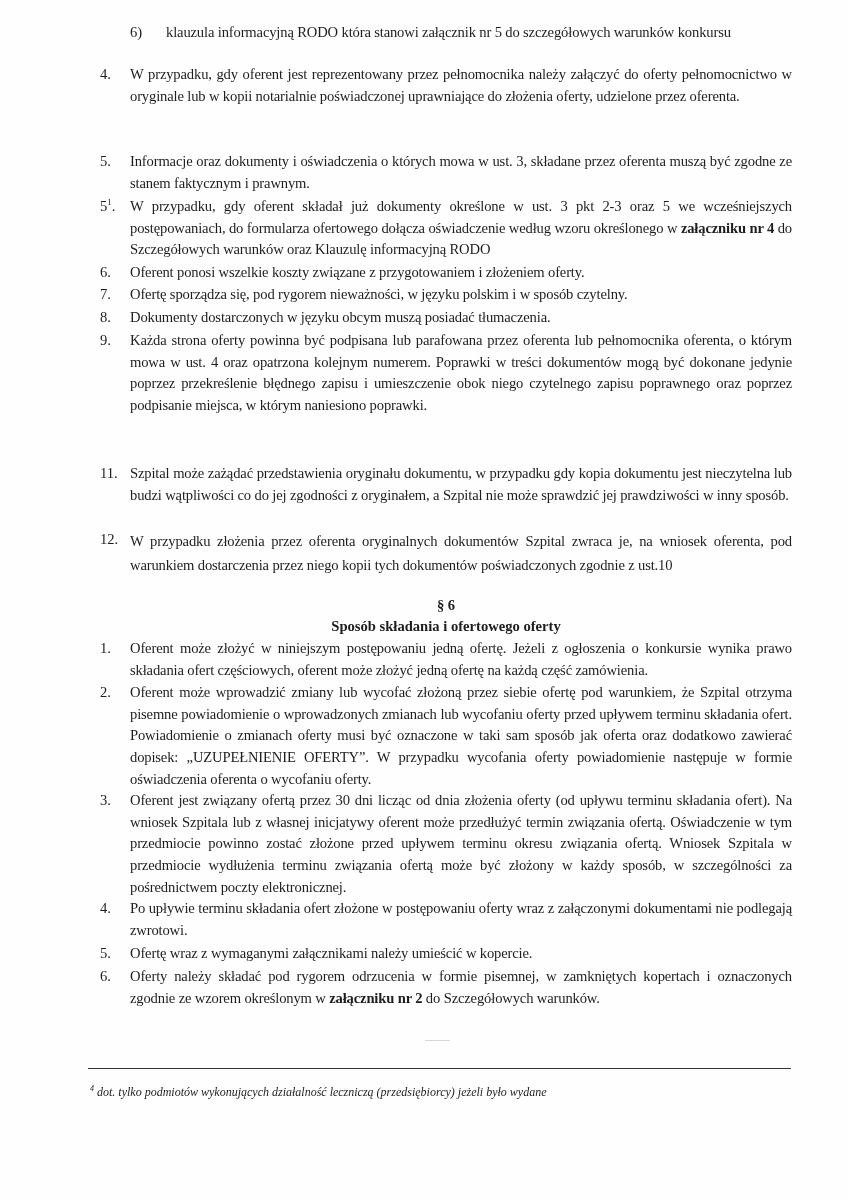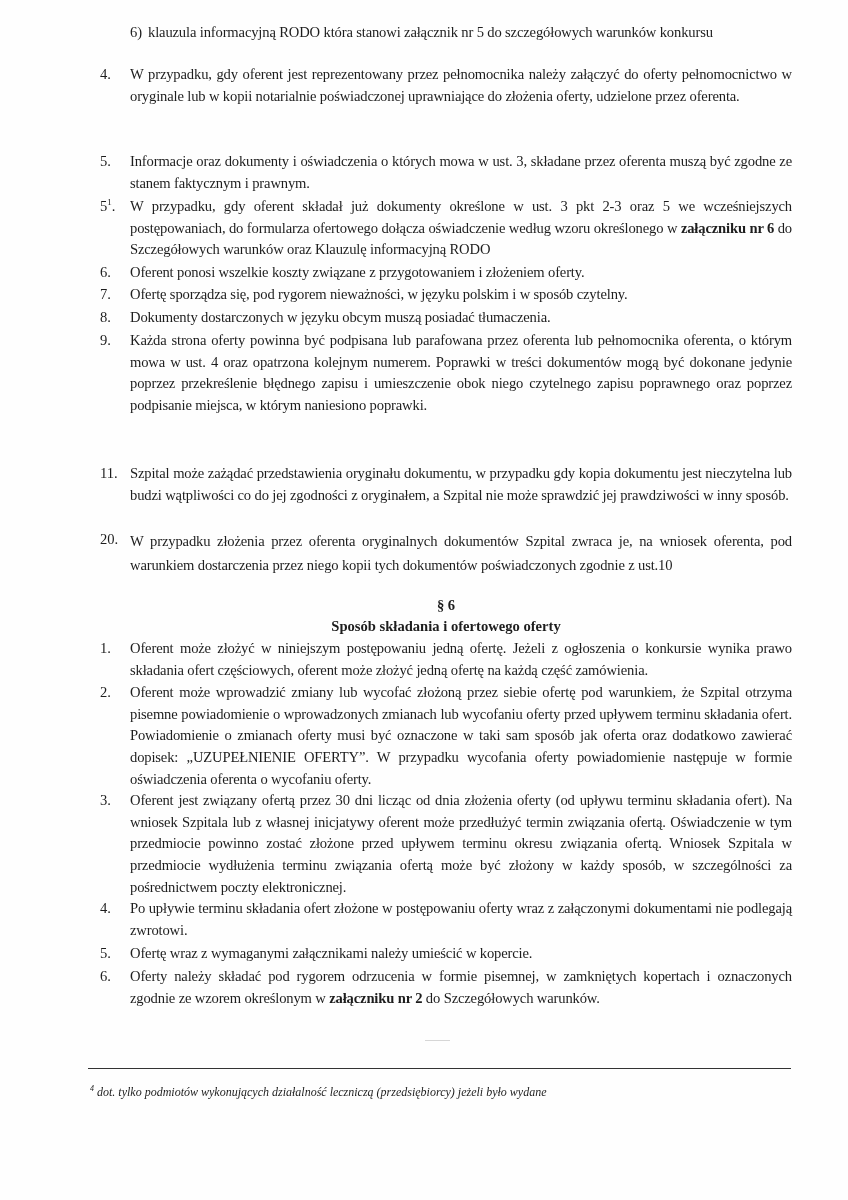"klauzula informacyjną RODO która stanowi" .sub .body { margin-left: 18px -> 36px }
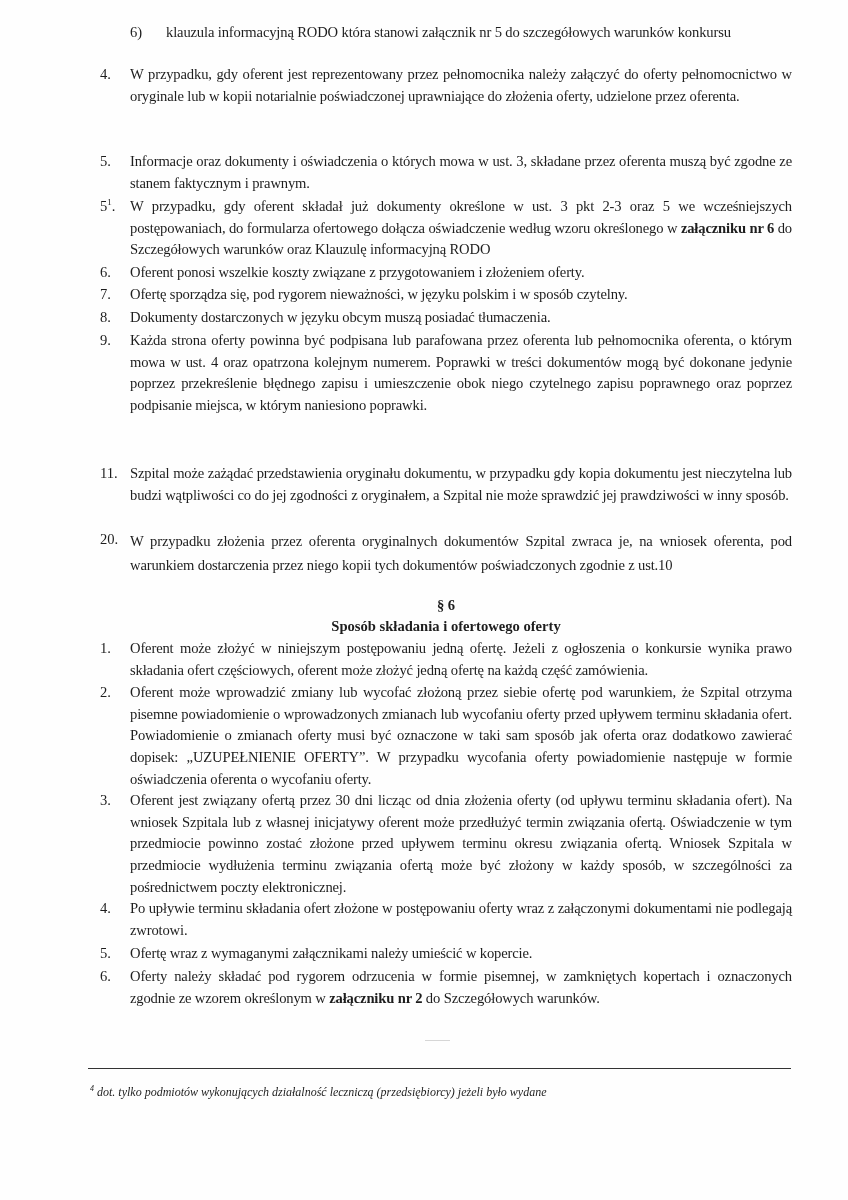"załączniku nr 6" span.bold { text: 6 -> 4 }
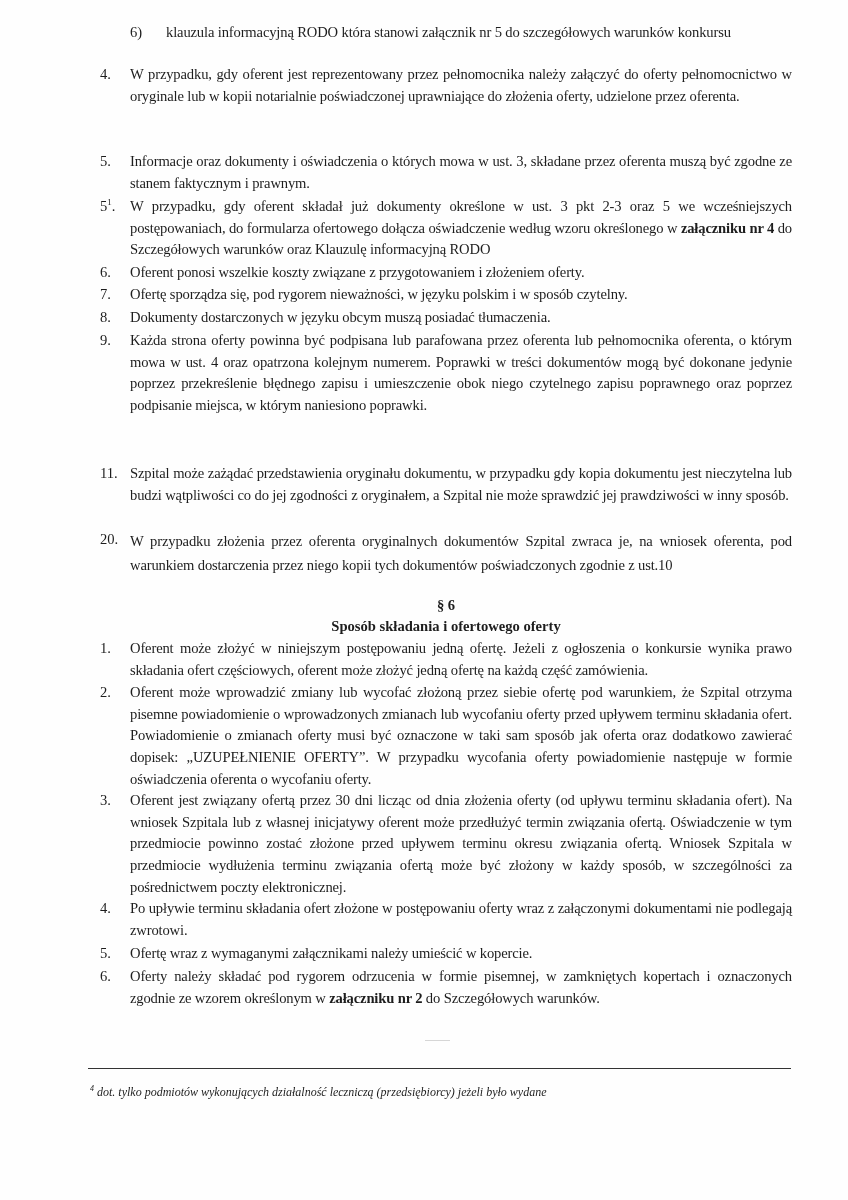"20." span.num { text: 20 -> 12 }
